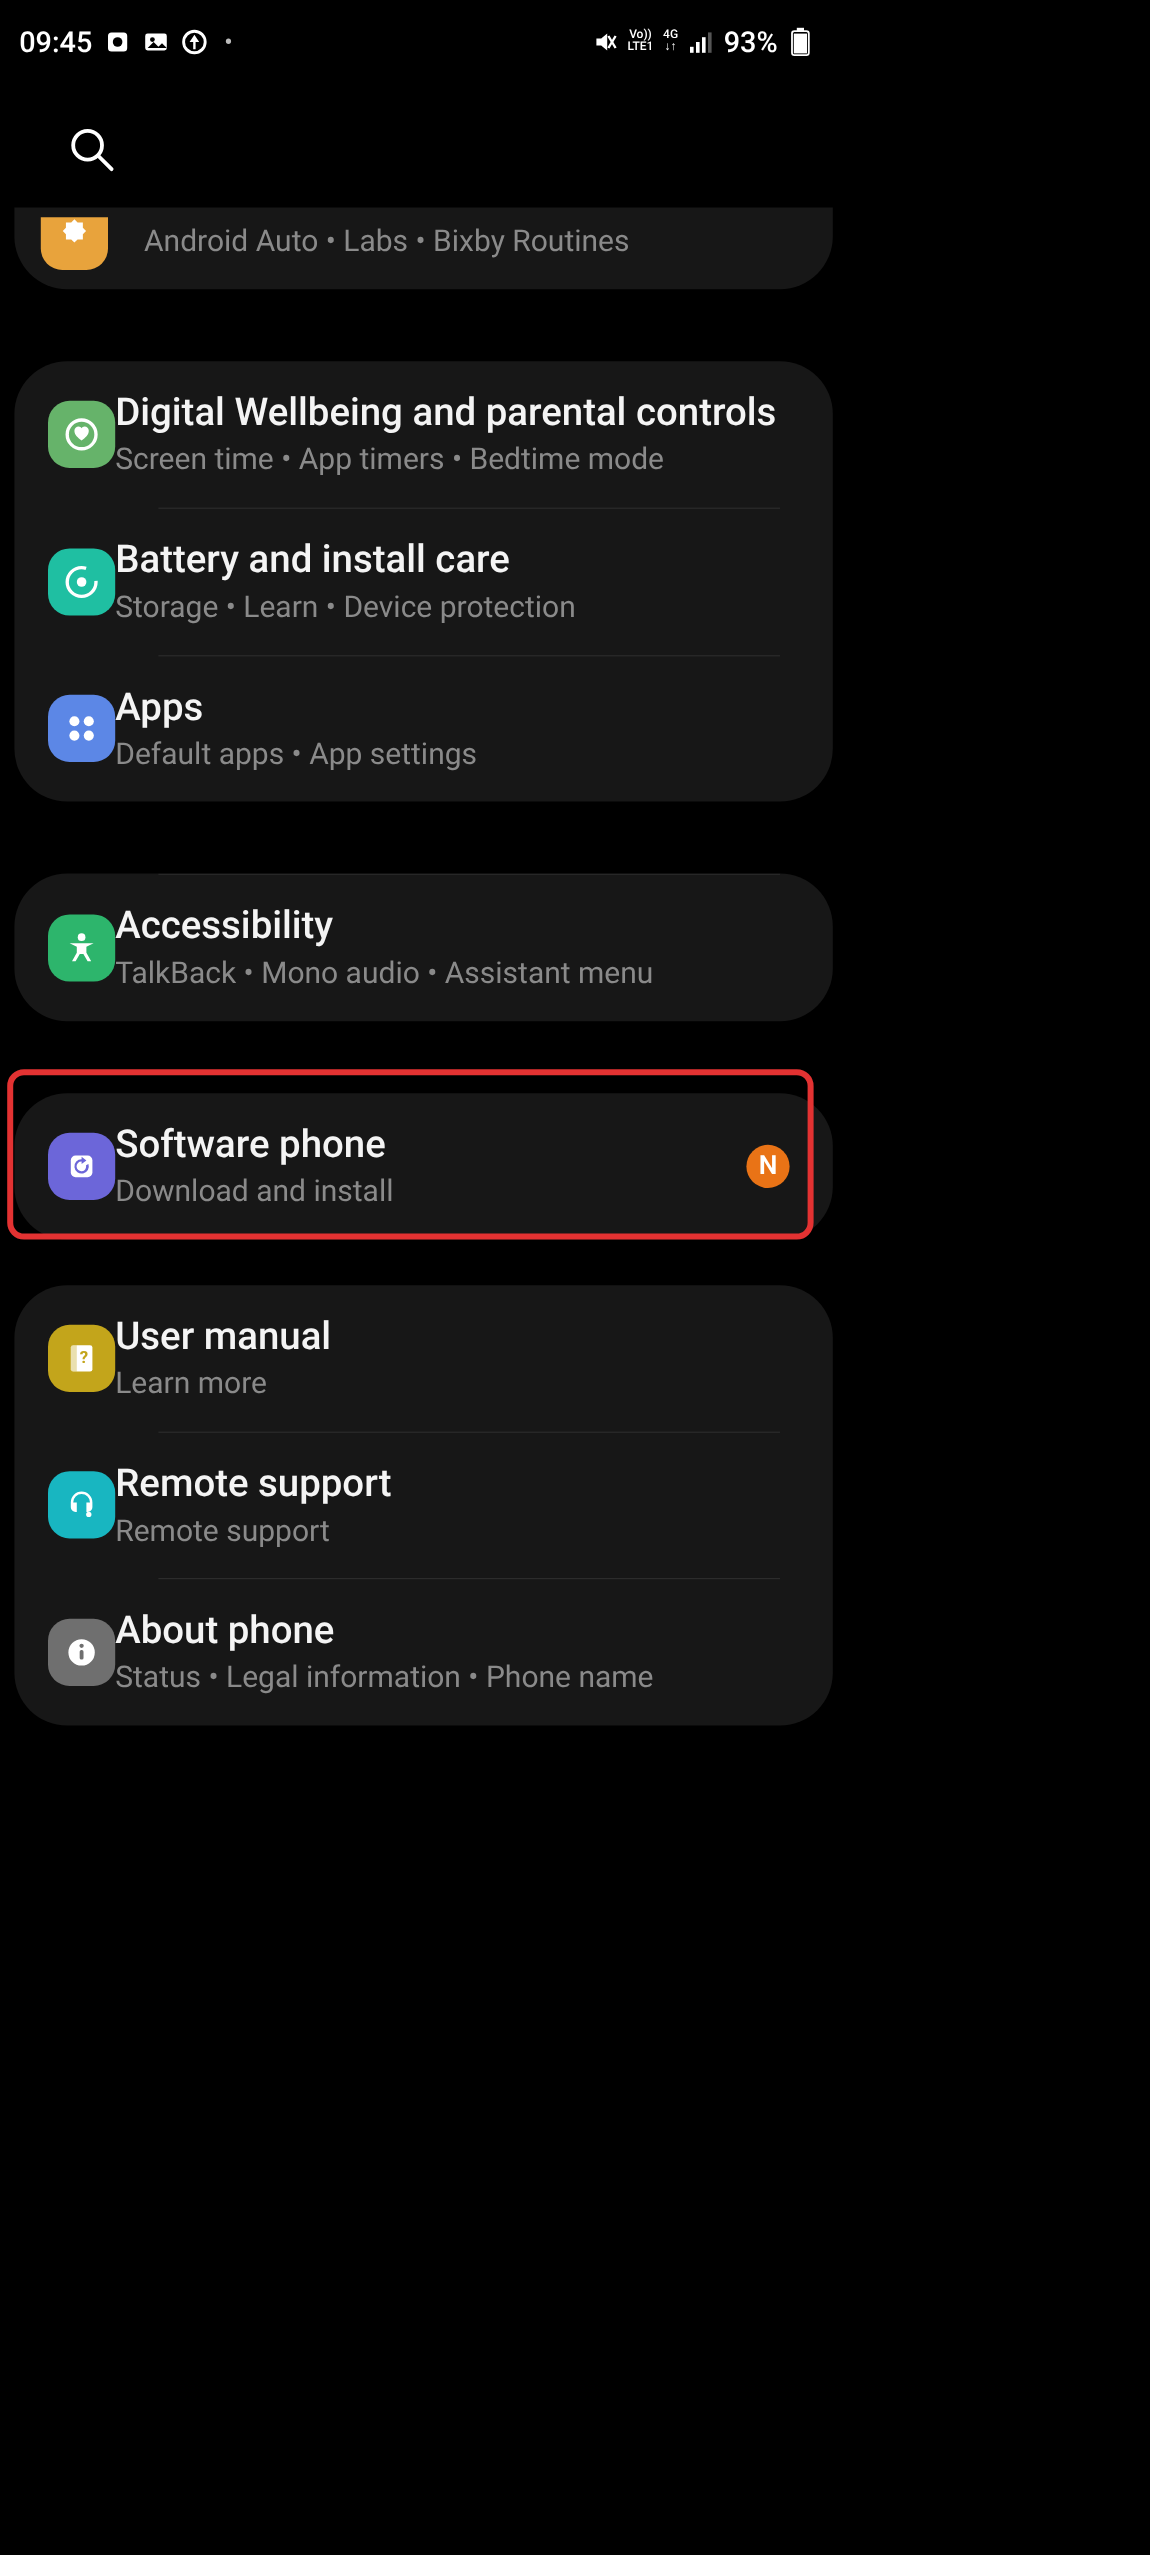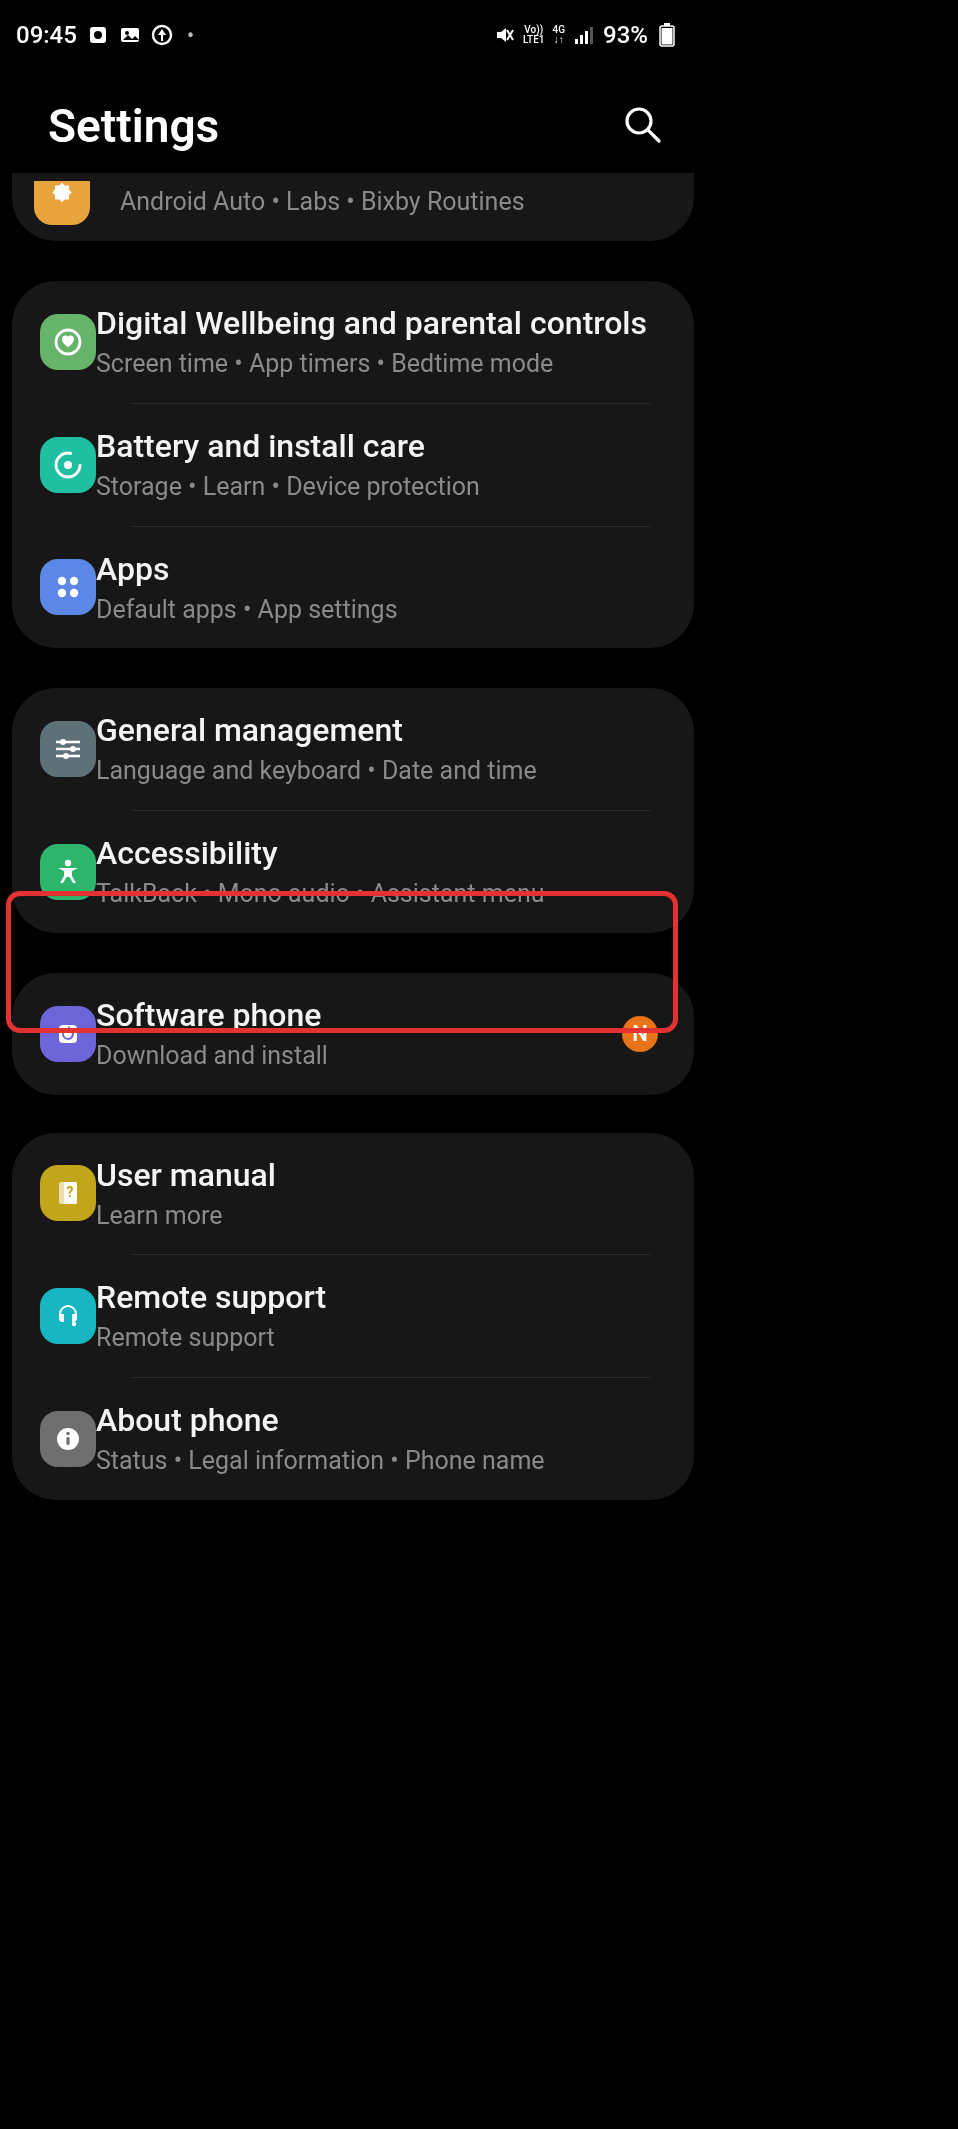"Settings" h1 { html: <h1>Settings</h1> -> none }
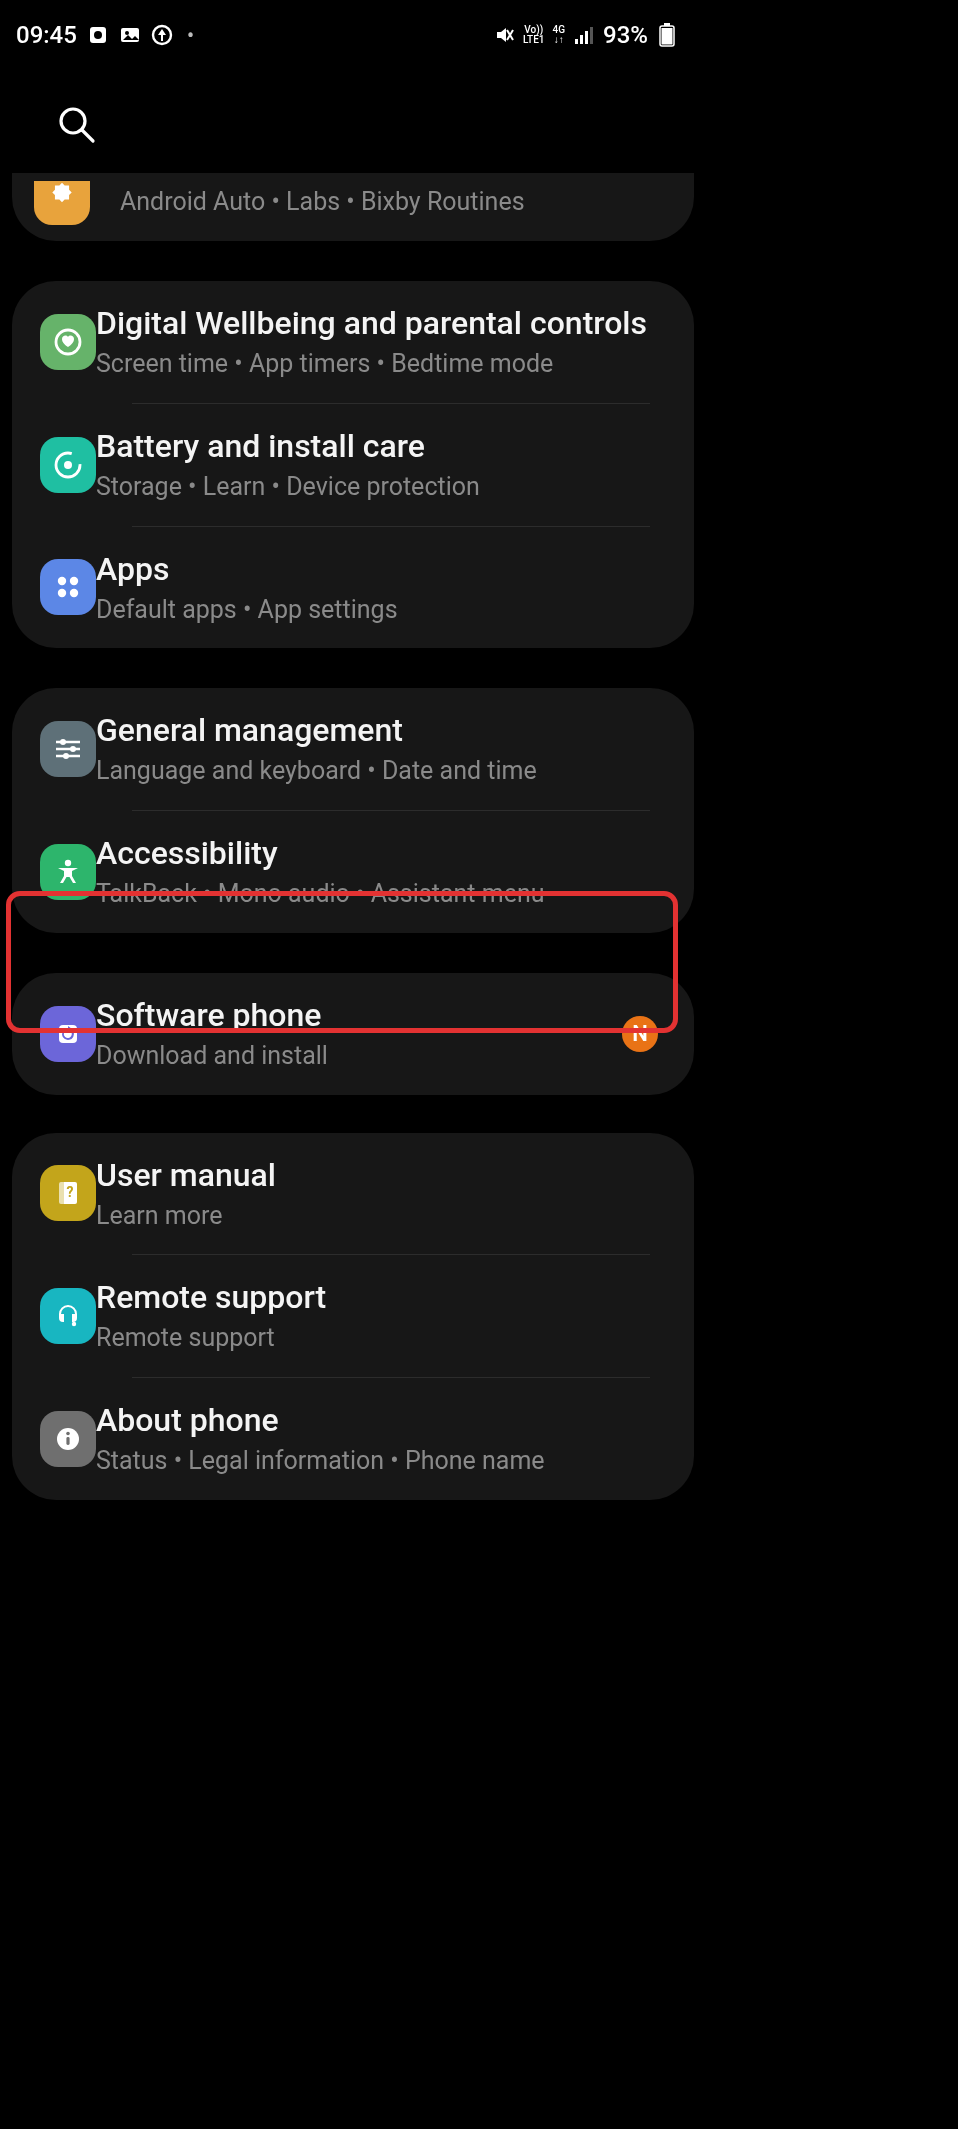"Android Auto • Labs •" .group { margin-bottom: 40px -> 60px }
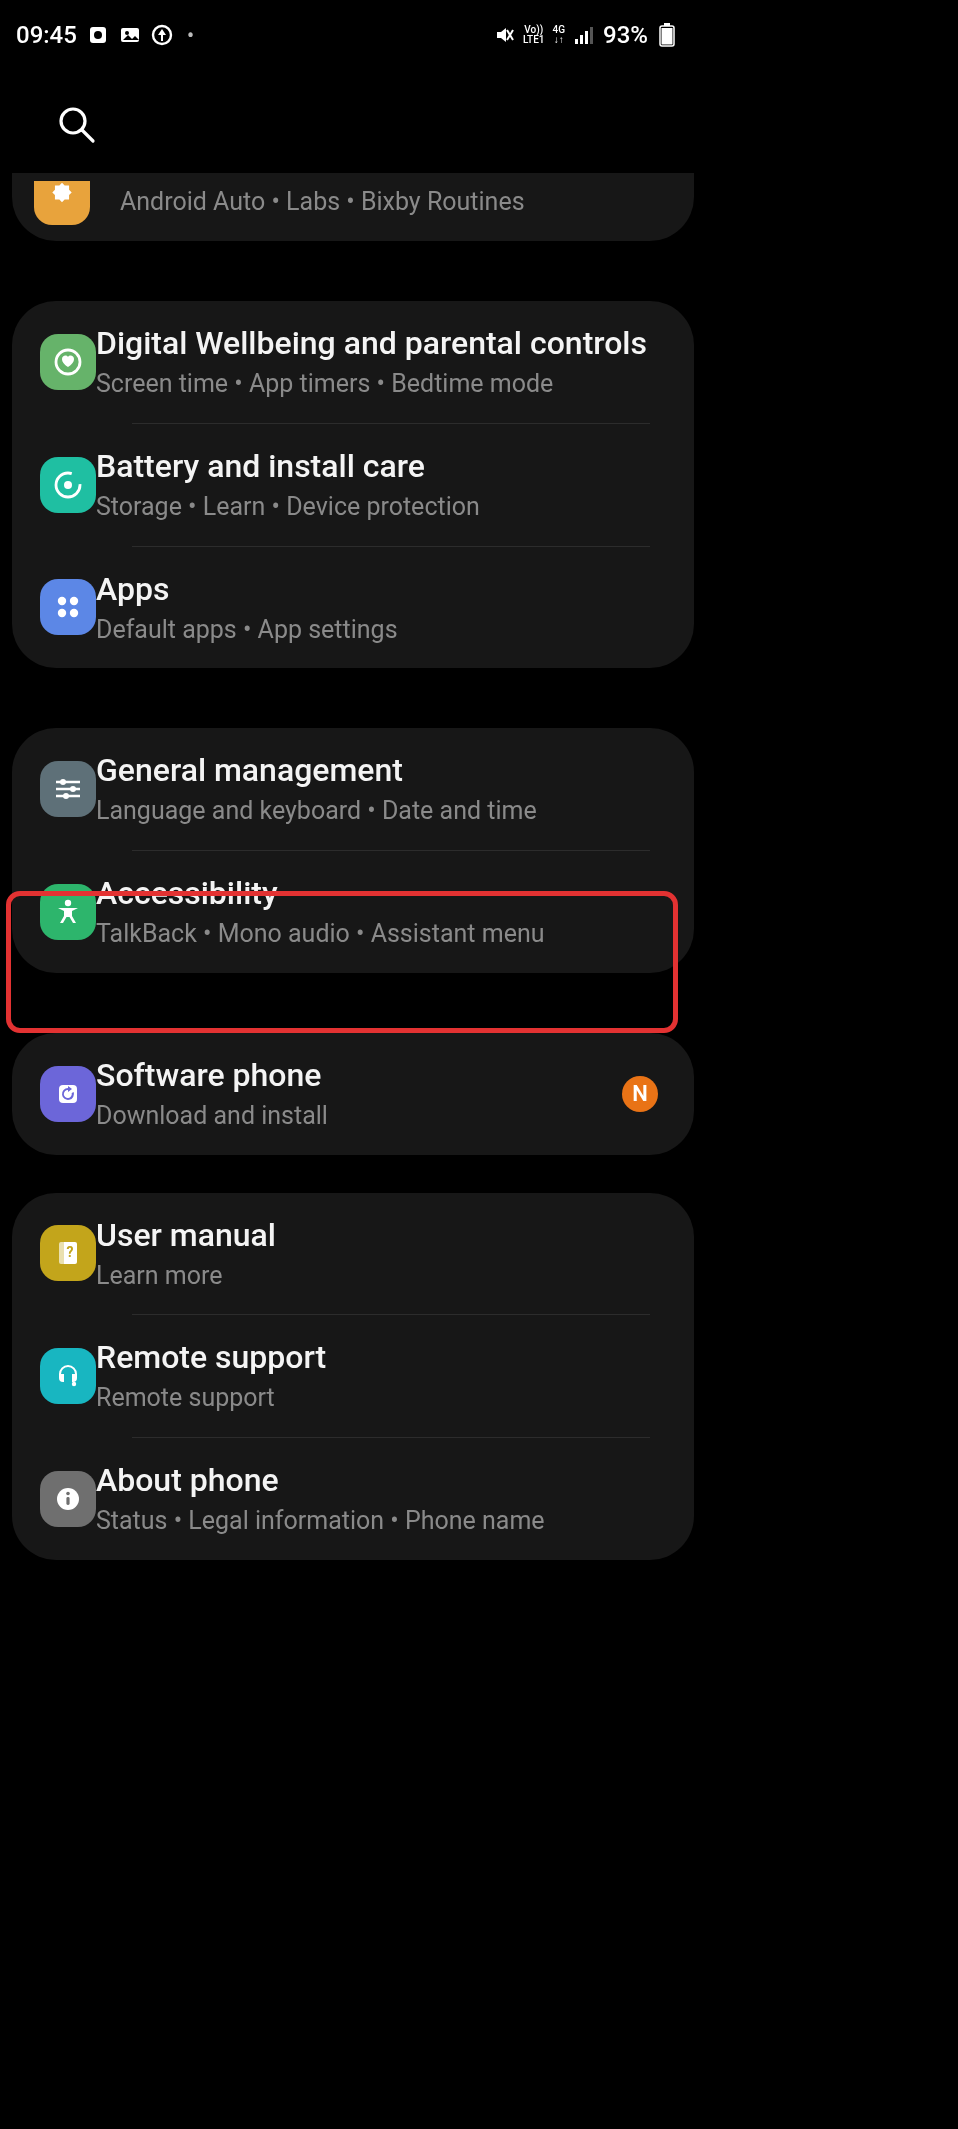"General management" div.row { html: <div> <div> <svg> <line></line> <circle></circle> <line></line> <circle></circle> <line></line> <circle></circle> </svg> </div> <div> <div>General management</div> <div>Language and keyboard • Date and time</div> </div> </div> -> none }
